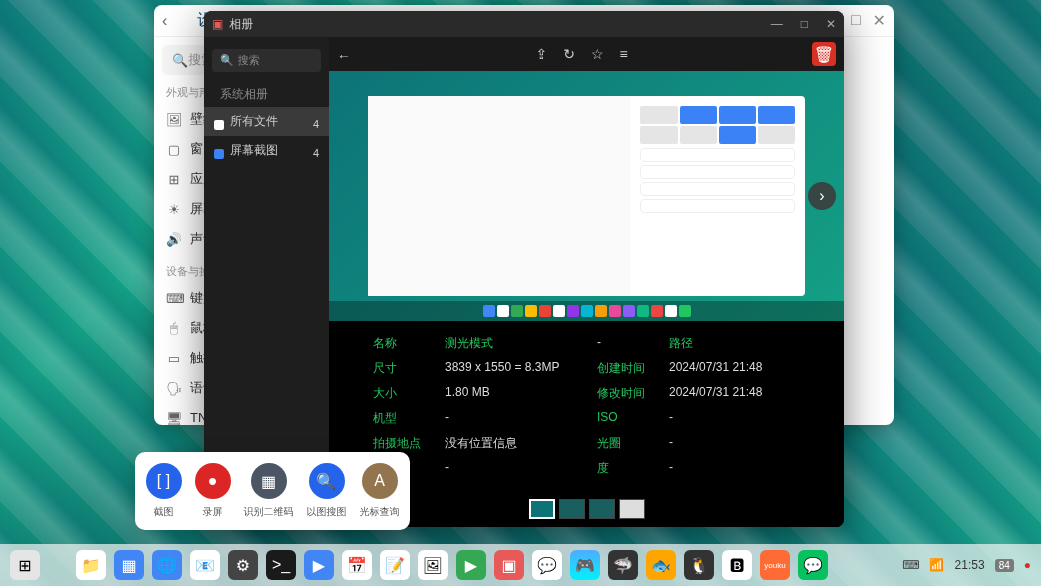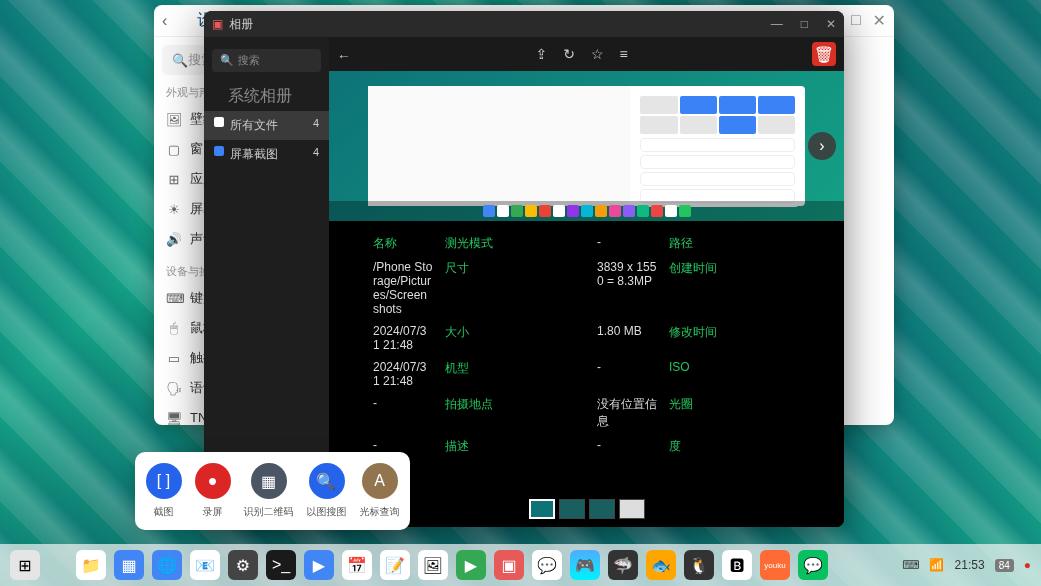"系统相册" .gcat-header { font-size: 16px -> 12px; padding: 8px 24px 4px -> 8px 16px 4px }
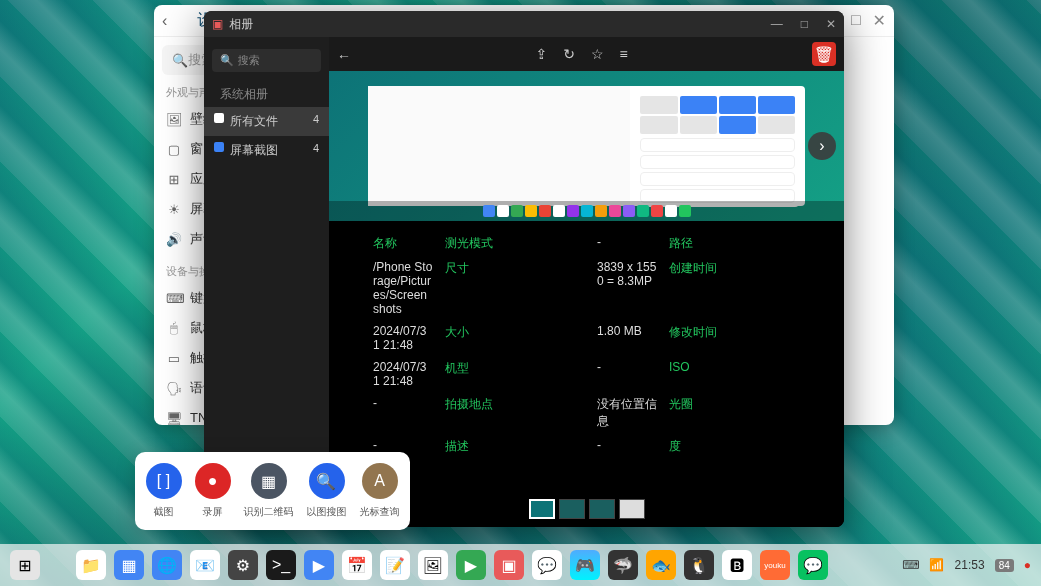"所有文件" .gcat-item { align-items: flex-start -> flex-end }
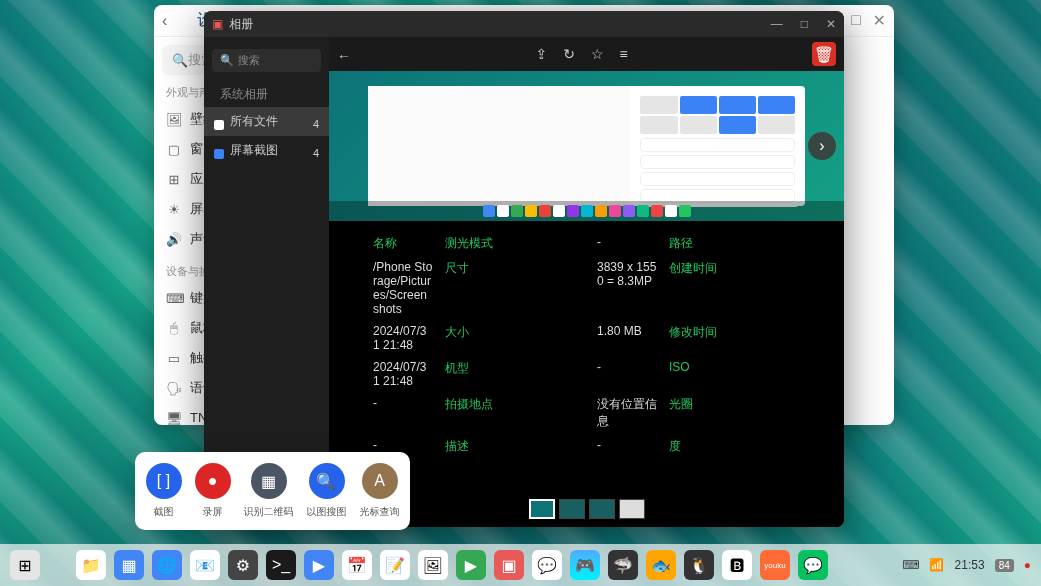"/Phone Storage/Pictures/Screenshots" span.info-value { html: <span>/Phone Storage/Pictures/Screenshots</span> -> none }
